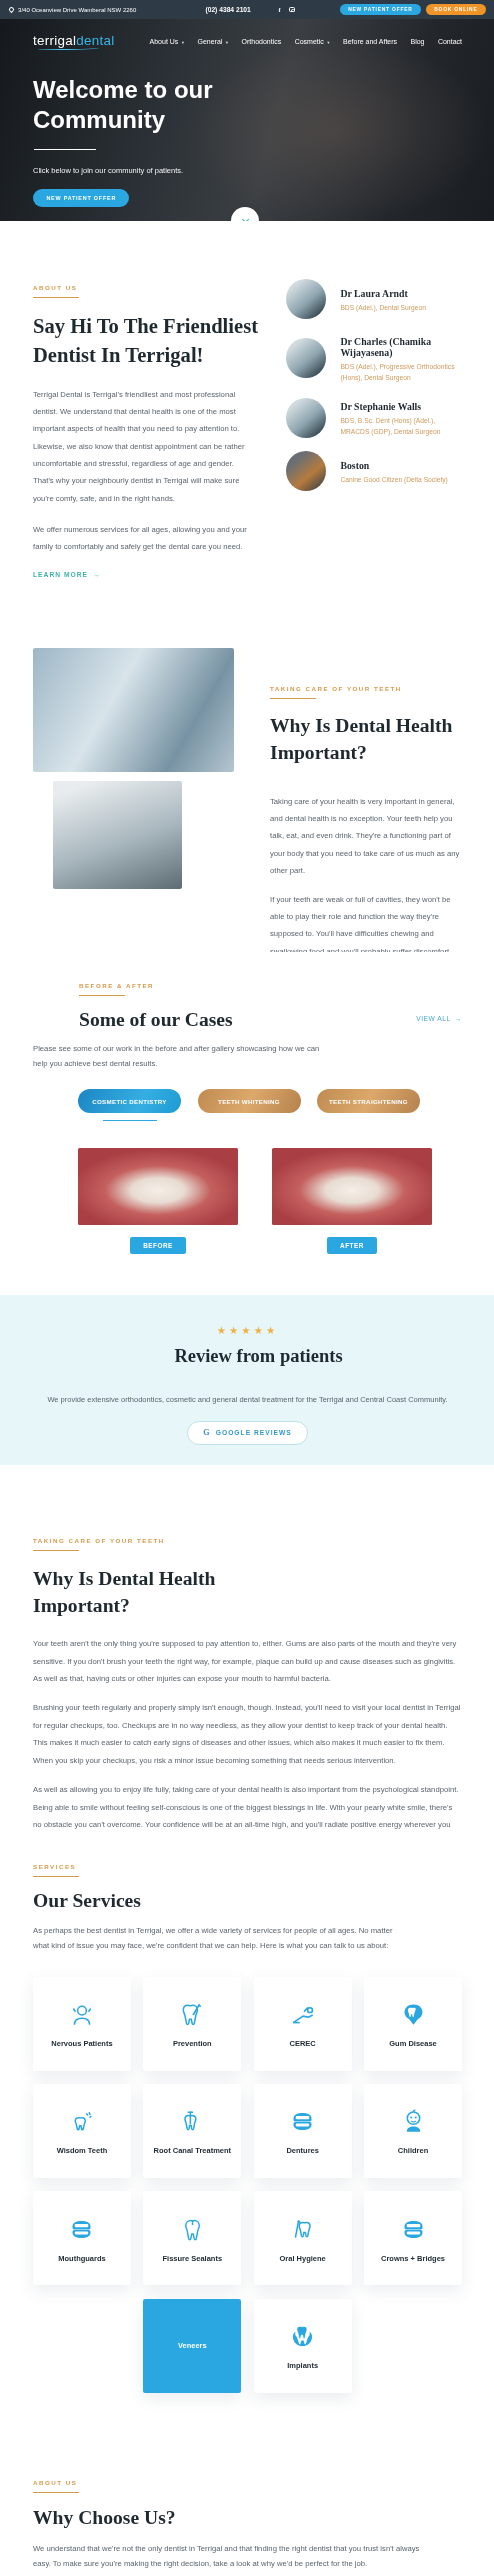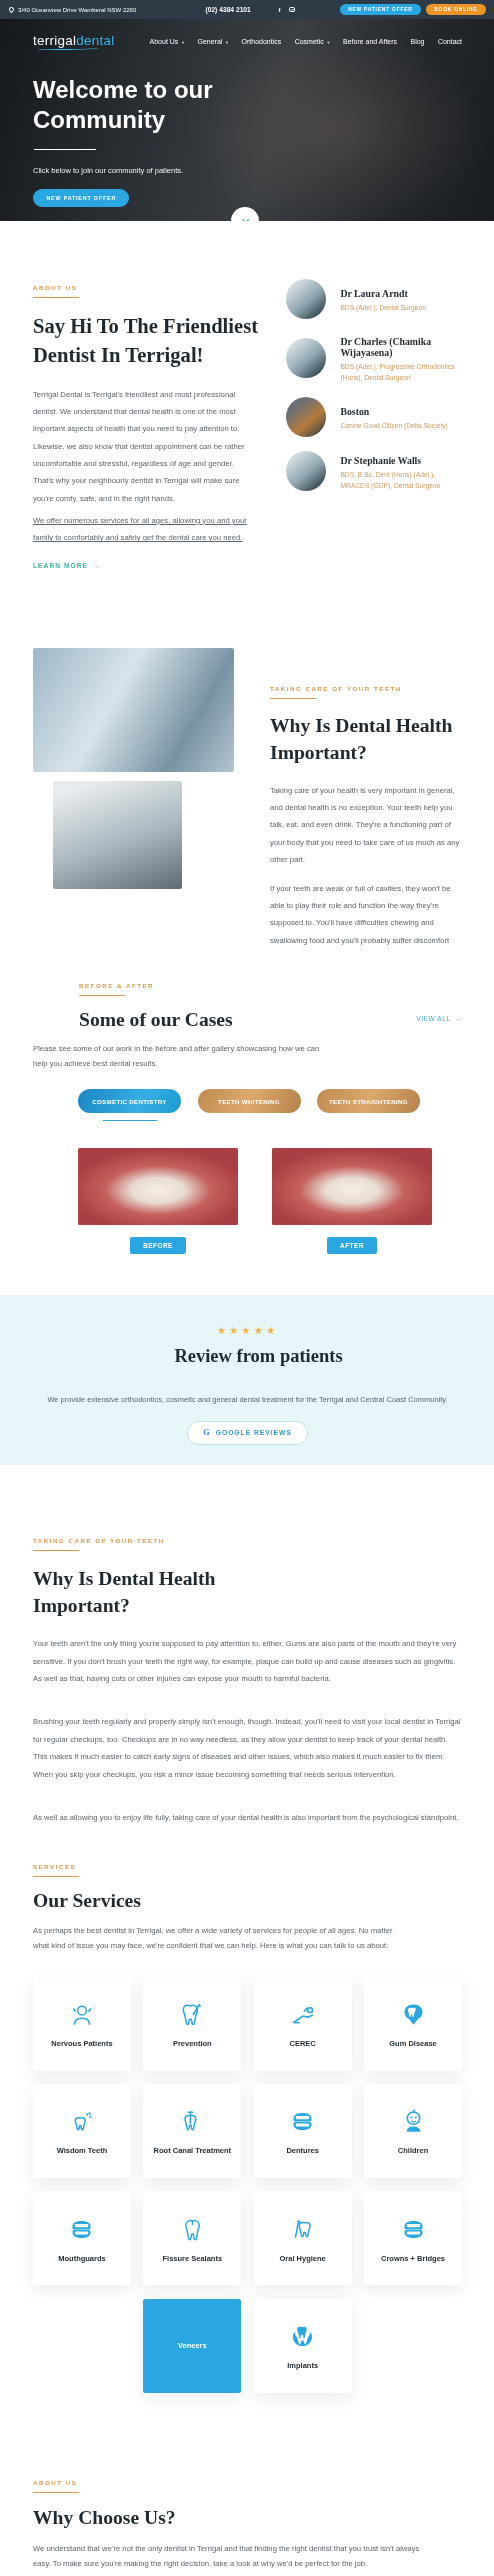"Boston" div.doc { order: before "Dr Stephanie Walls" -> after "Dr Stephanie Walls" }
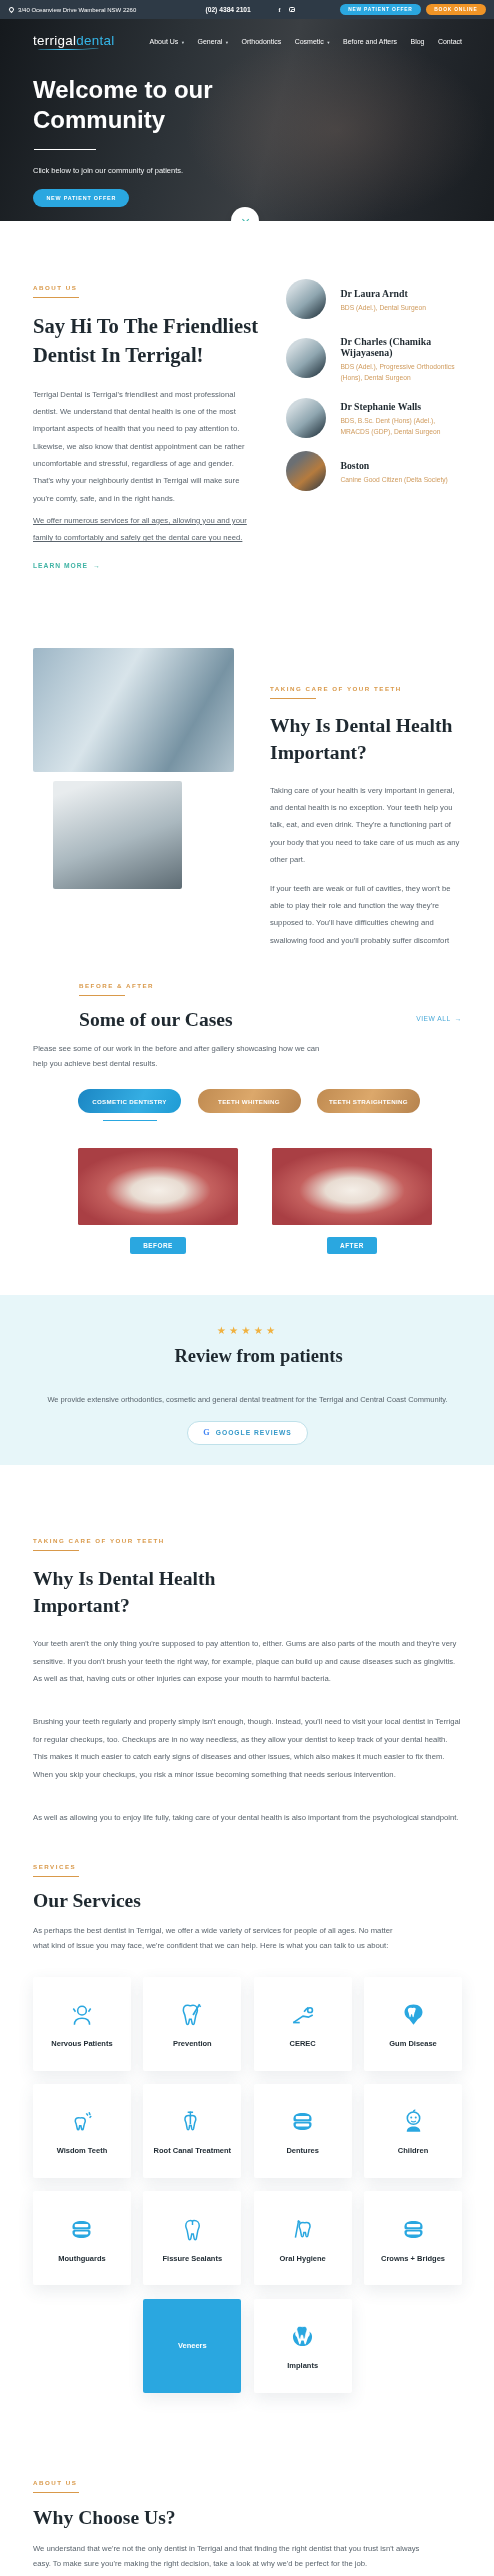"We offer numerous services for" .about-left .p2 { margin-top: 5px -> 14px; text-decoration: underline -> none }
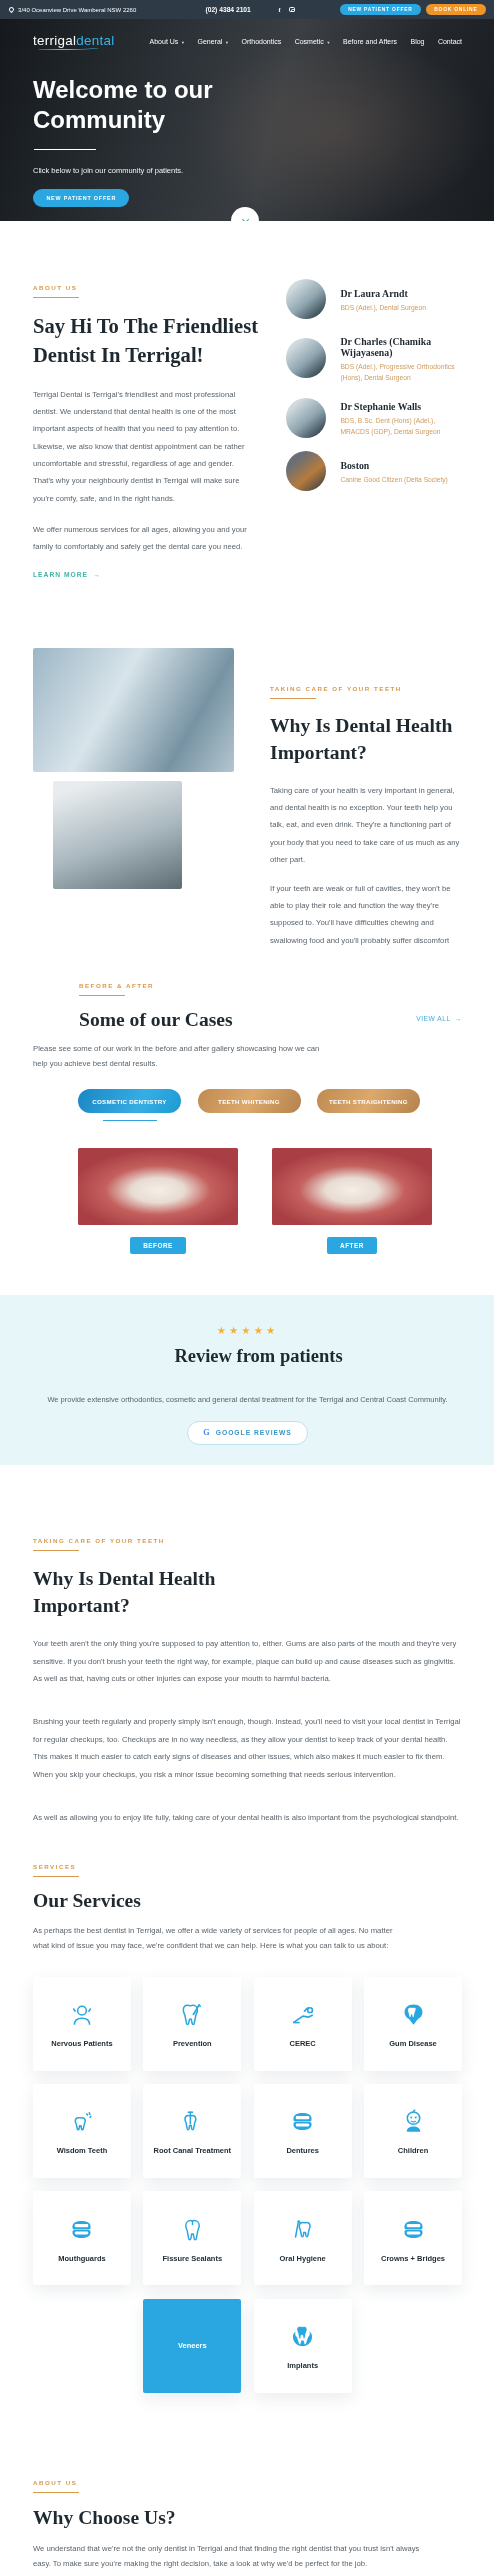"Taking care of your health" .tc-text .body-p { margin-top: 15px -> 26px }
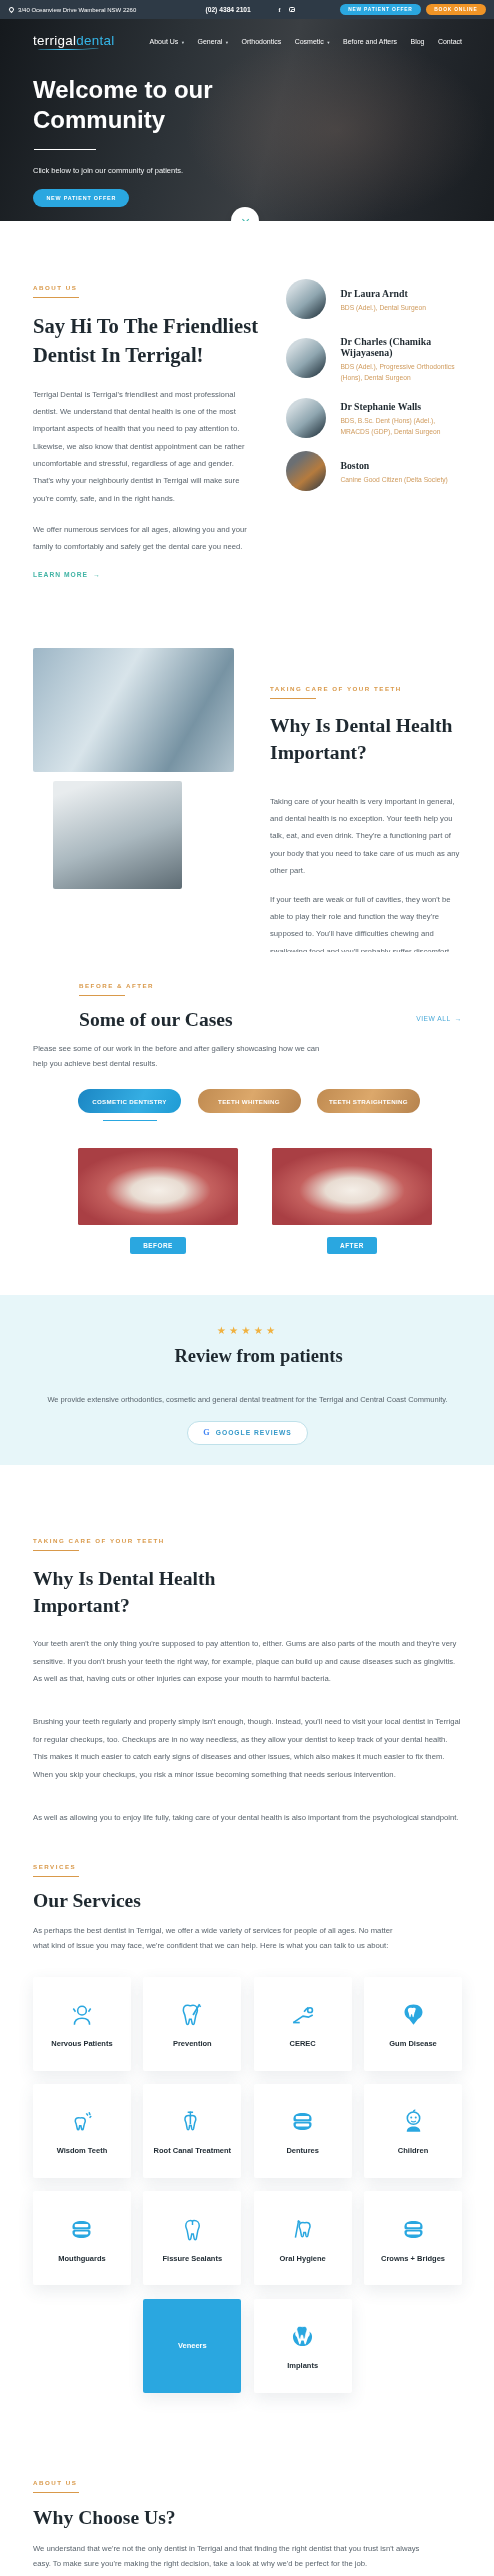"Brushing your teeth regularly and" .dhealth .pn { margin-top: 25px -> 11px }
